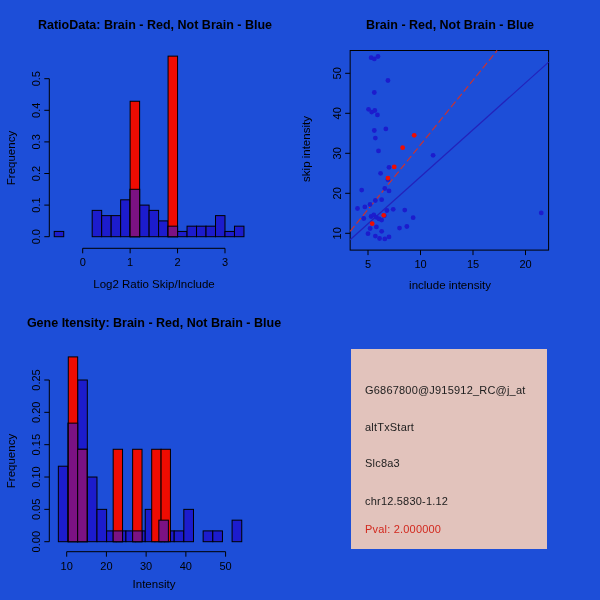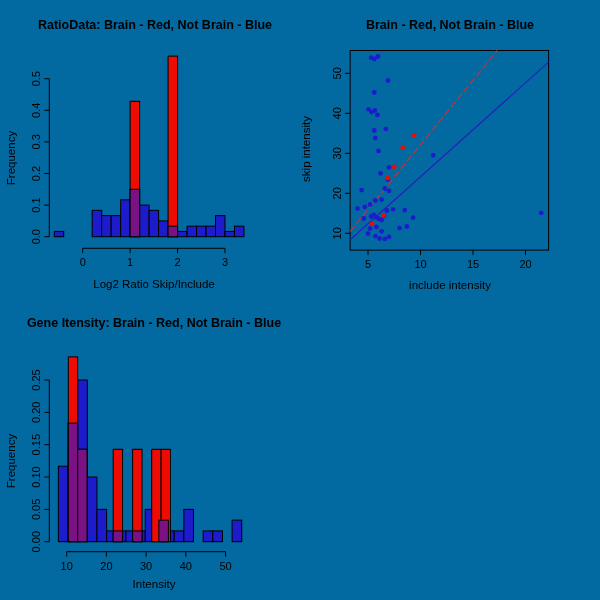"RatioData: Brain - Red, Not" #canvas { background: #0369a1 -> #1d4ed8 }
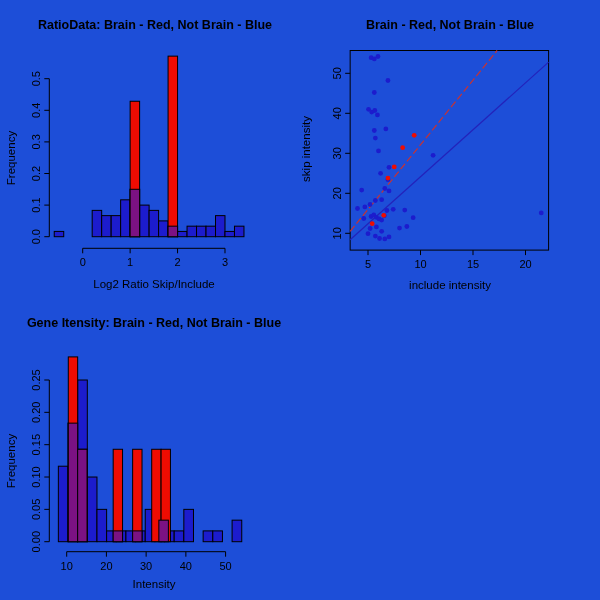"G6867800@J915912_RC@j_at" div { html: none -> <div> <div>G6867800@J915912_RC@j_at</div> <div>altTxStart</div> <div>Slc8a3</div> <div>chr12.5830-1.12</div> <div>Pval: 2.000000</div> </div> }
